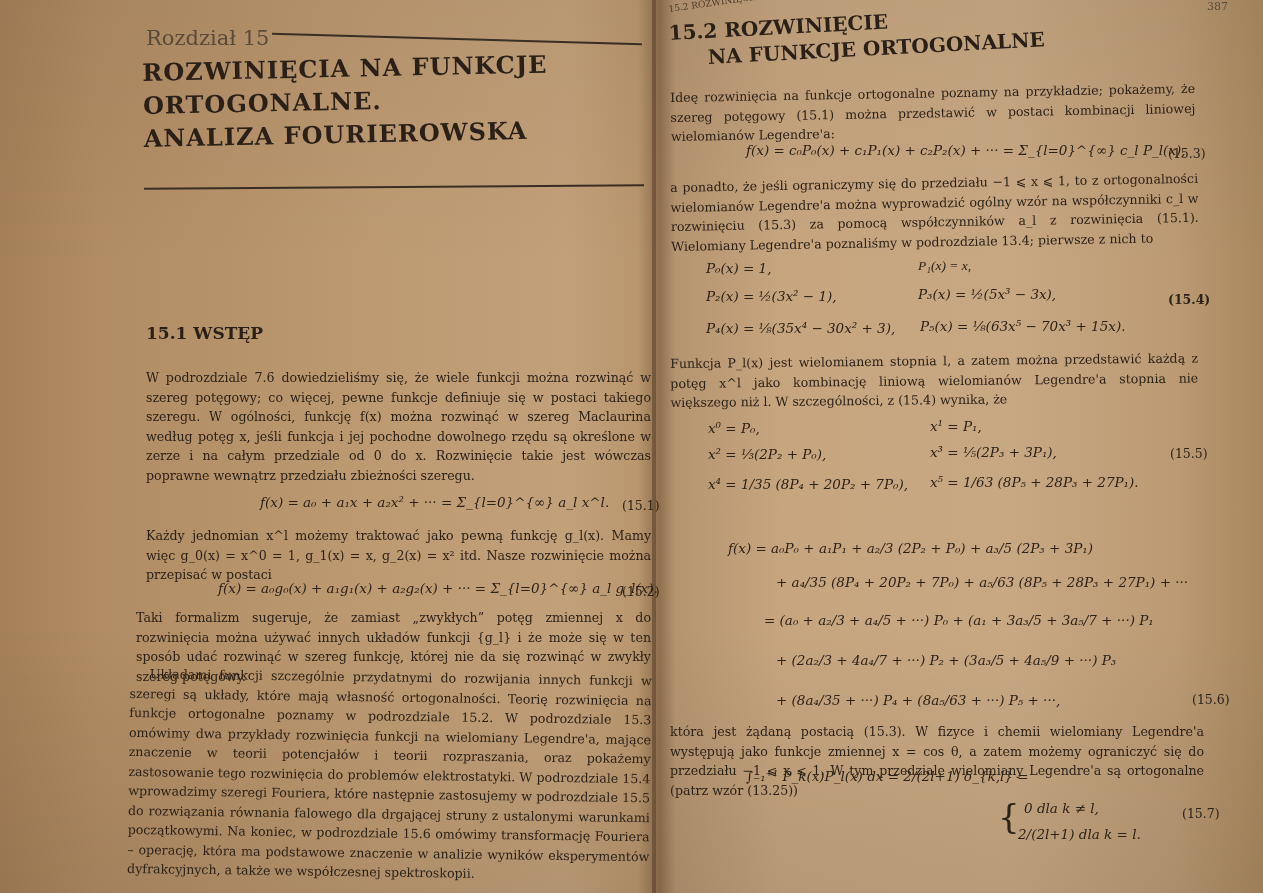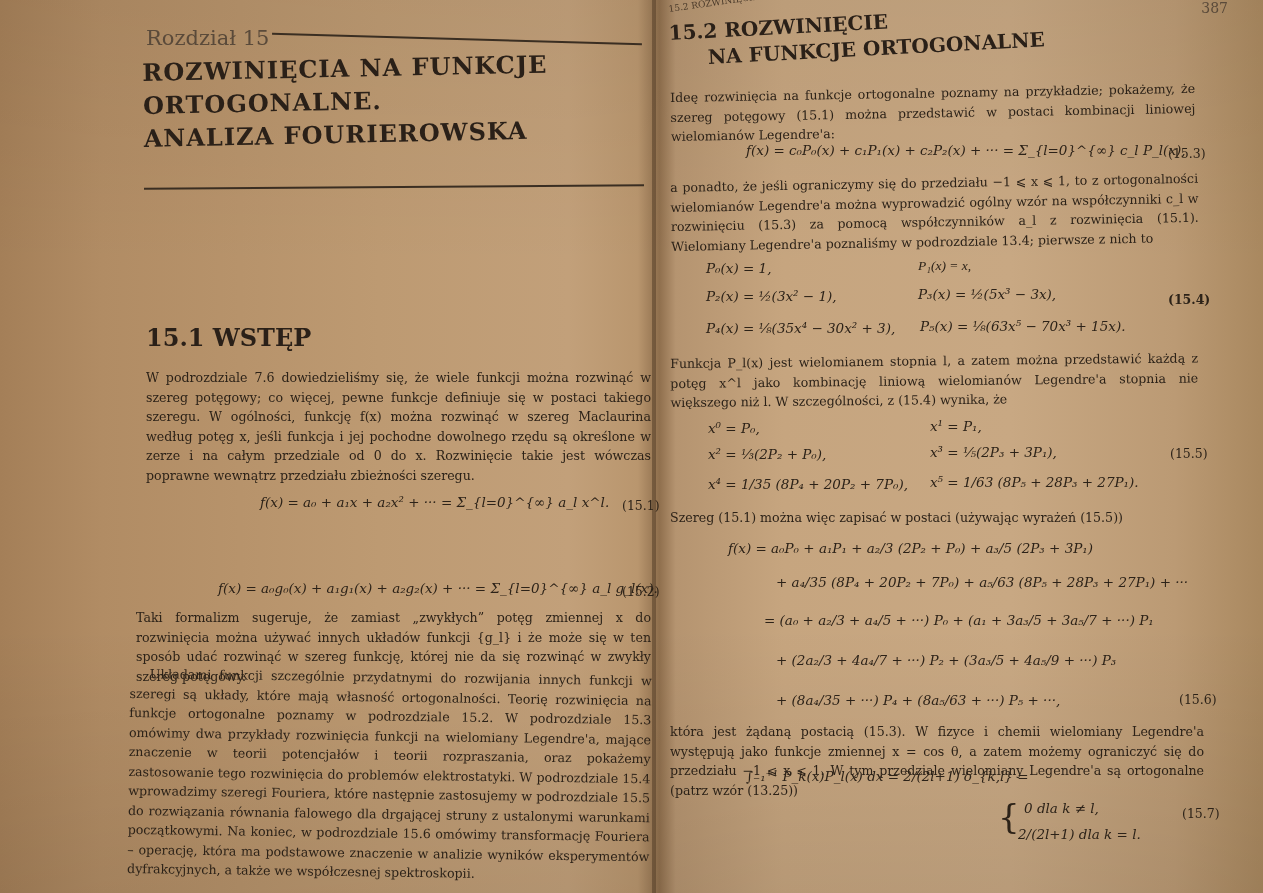"387" .pageno { font-size: 14px -> 11px }
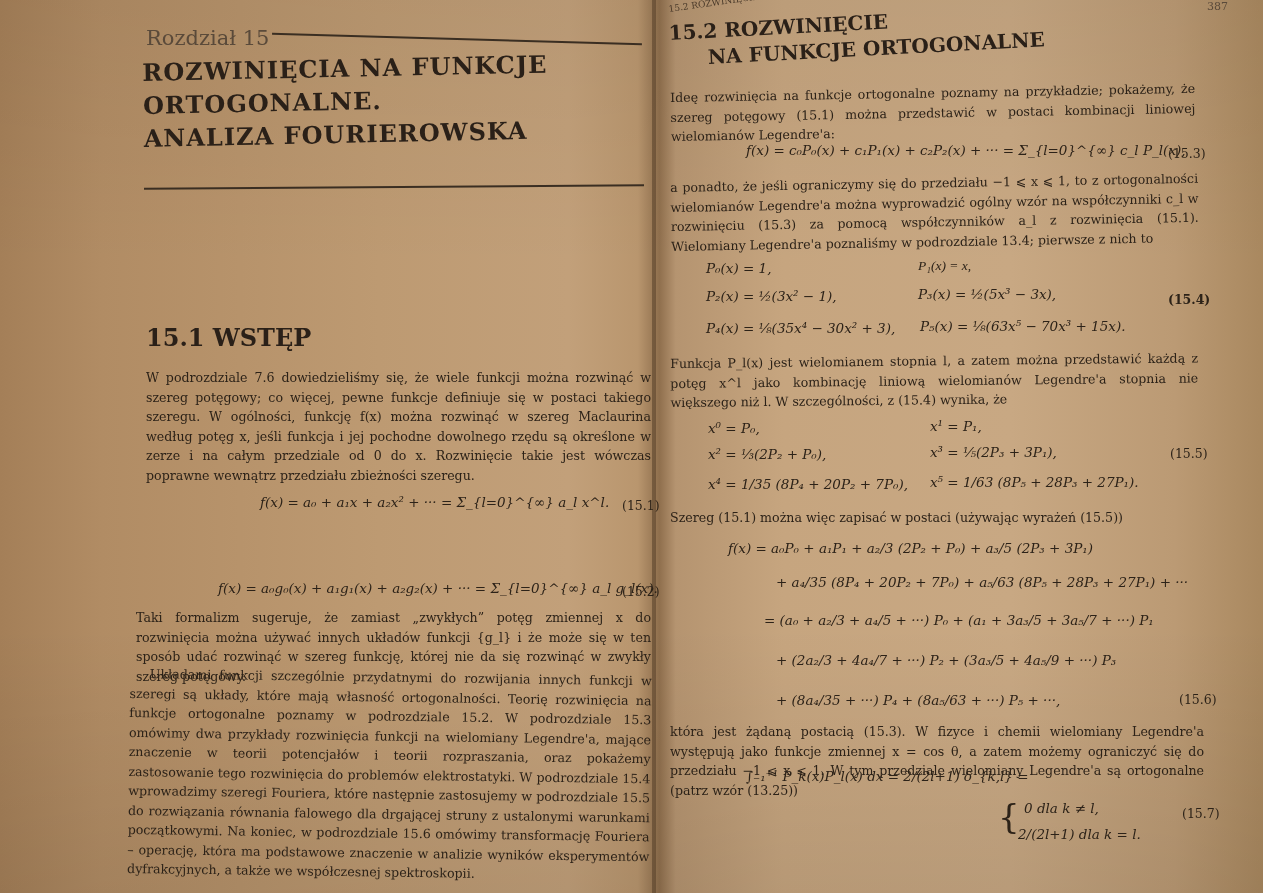"15.1 WSTĘP" .section-heading { font-size: 24px -> 17px }
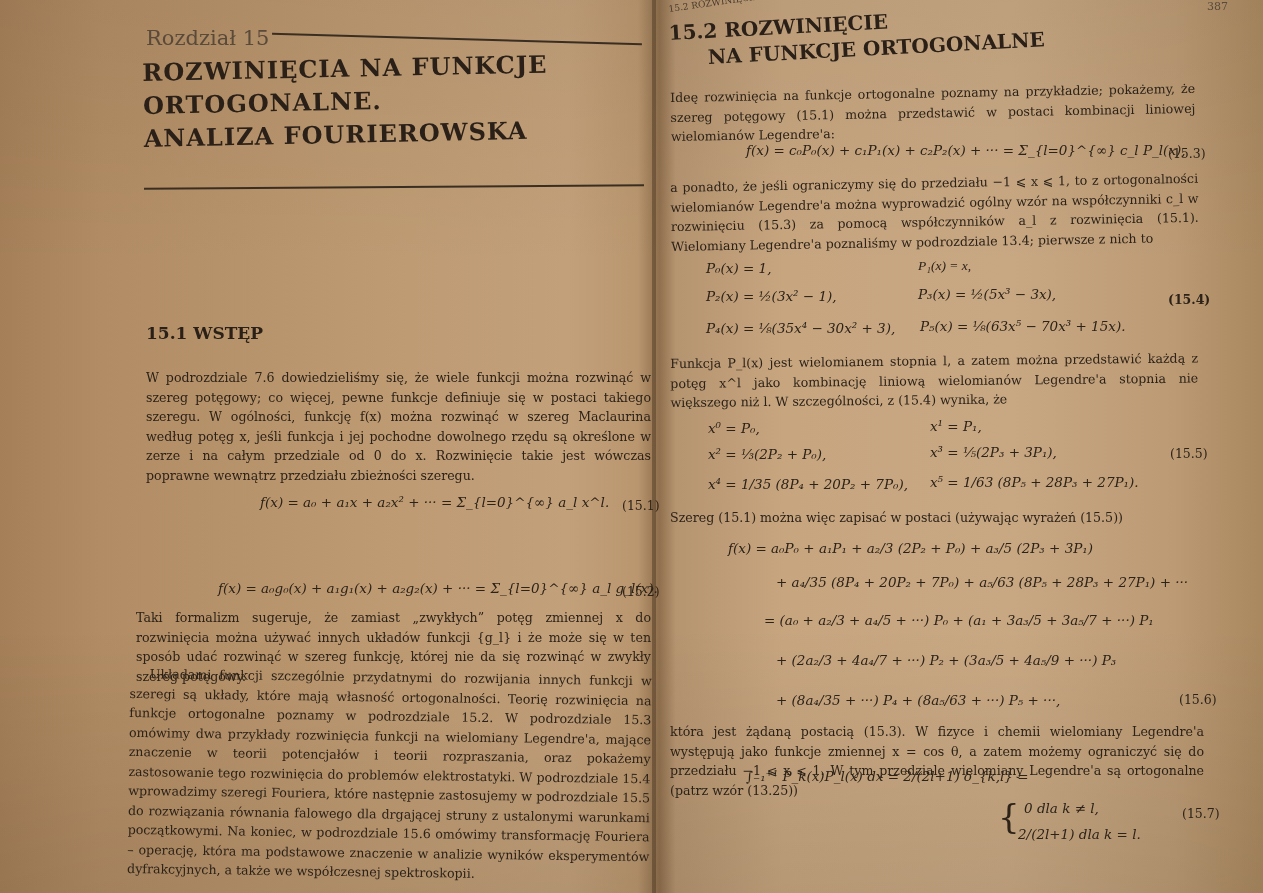"Szereg (15.1) można więc zapisać" div.para { html: <div>Szereg (15.1) można więc zapisać w postaci (używając wyrażeń (15.5))</div> -> none }
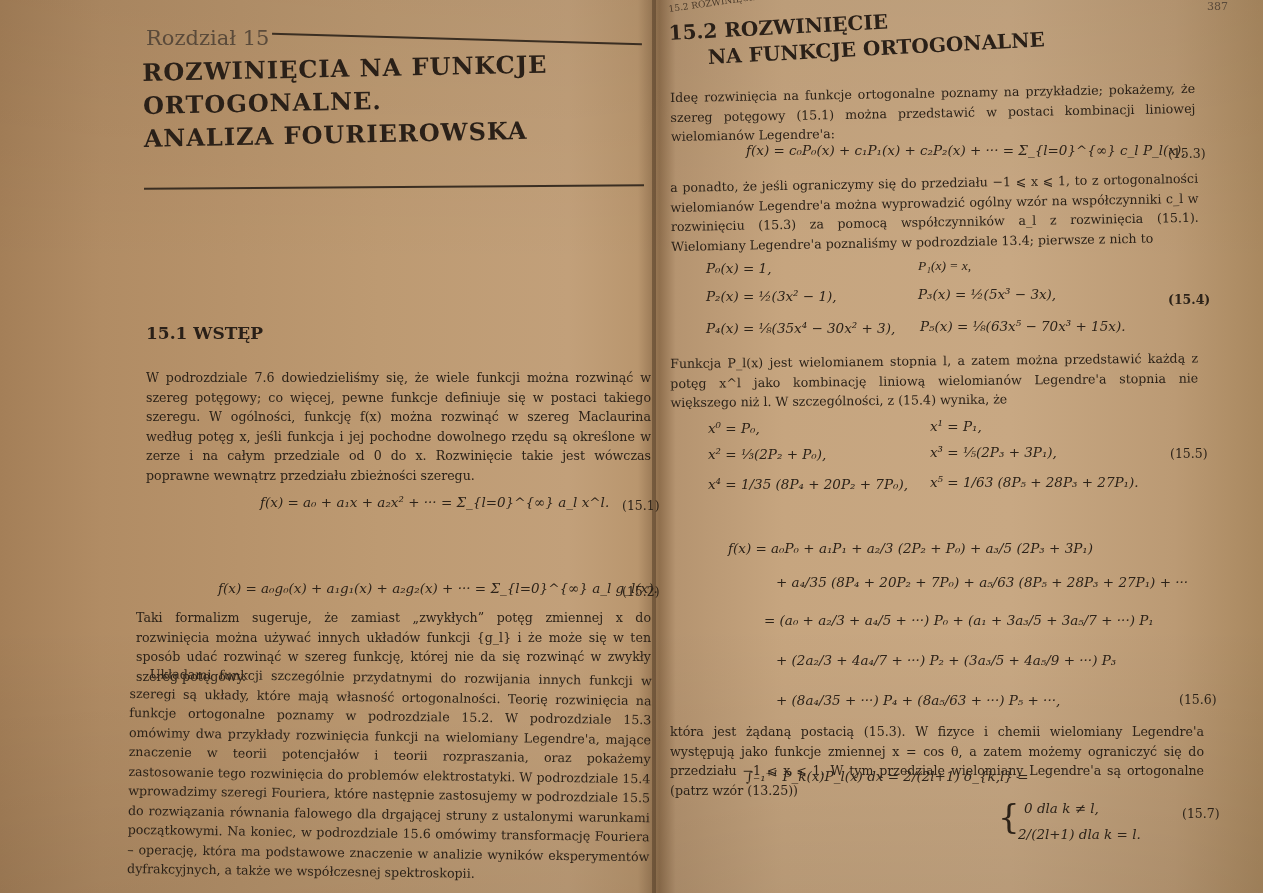"Każdy jednomian x^l możemy traktować" div.para { html: none -> <div>Każdy jednomian x^l możemy traktować jako pewną funkcję g_l(x). Mamy więc g_0(x) = x^0 = 1, g_1(x) = x, g_2(x) = x² itd. Nasze rozwinięcie można przepisać w postaci</div> }
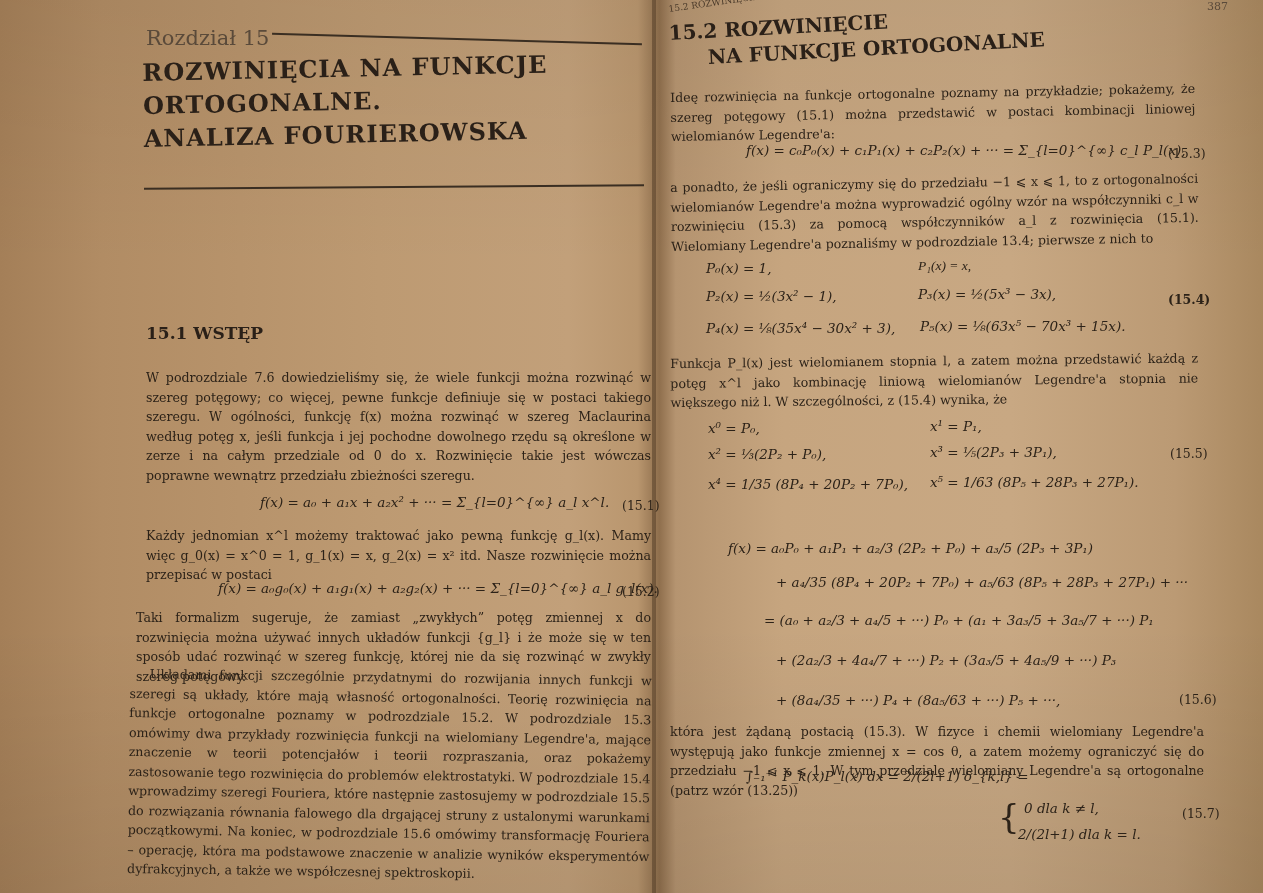"(15.6)" div.eqno { left: 511px -> 524px }
